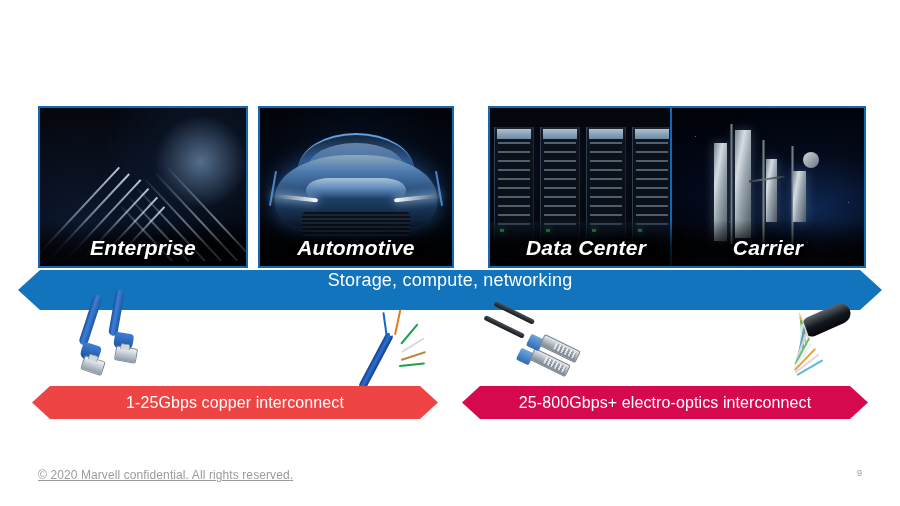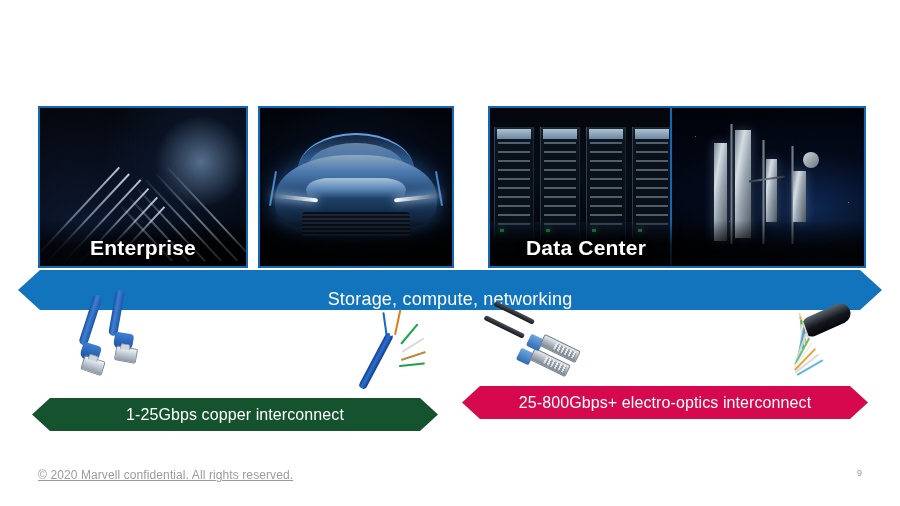"Enterprise" .panels { font-style: none -> italic }
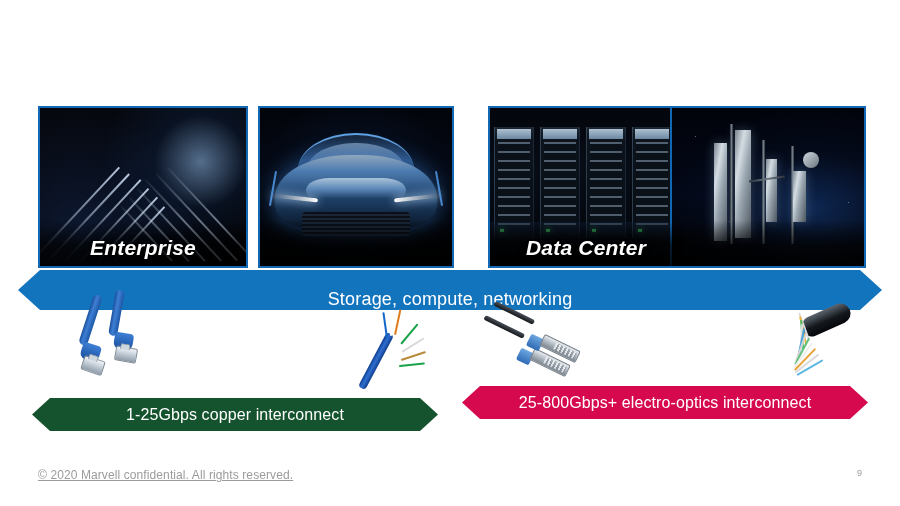"Automotive" div.panel-label { html: none -> <div>Automotive</div> }
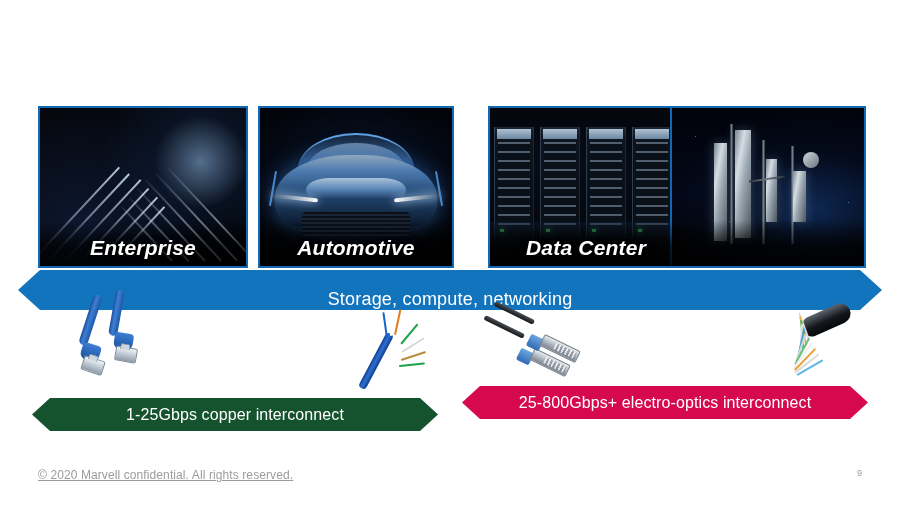"Carrier" div.panel-label { html: none -> <div>Carrier</div> }
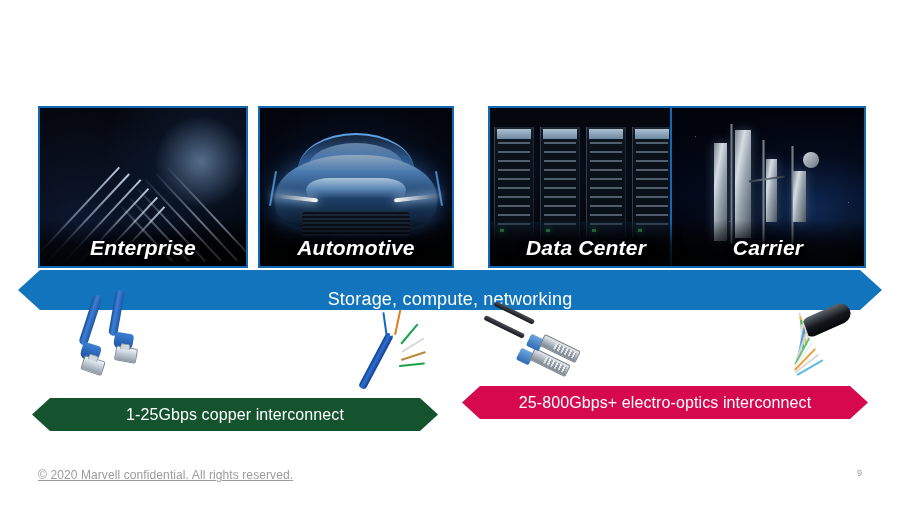"Storage, compute, networking" .banner { align-items: flex-end -> flex-start }
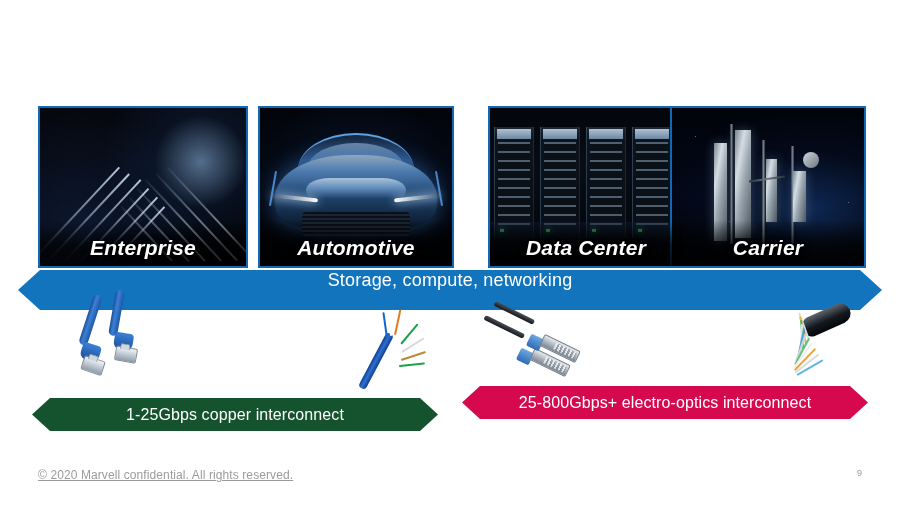"1-25Gbps copper interconnect" .bar-copper { background: #14532d -> #ef4444; margin-top: 12px -> none }
